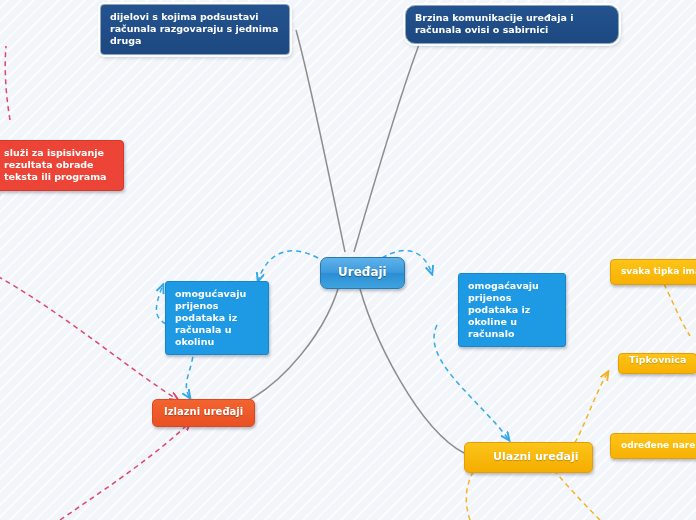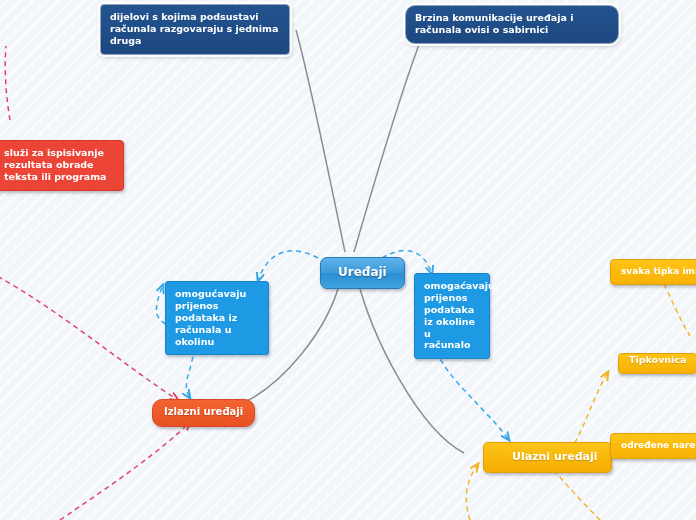"omogaćavaju prijenos podataka iz okoline" #node-note-ulaz-prijenos { left: 414px -> 458px; width: 76px -> 108px }
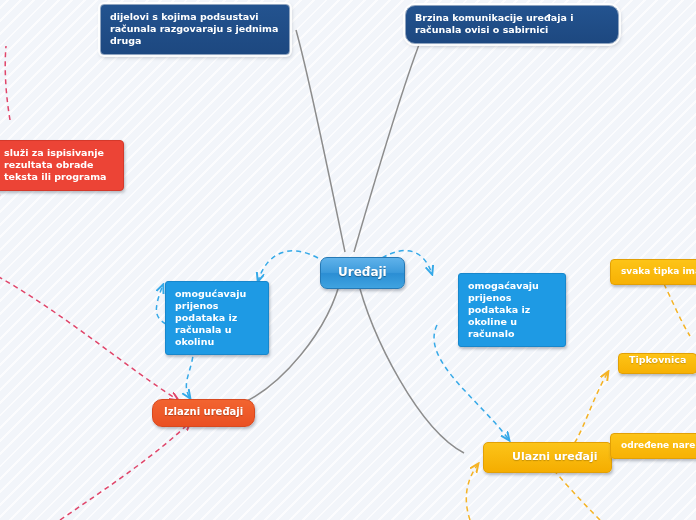"Izlazni uređaji" .node-red-pill { border-radius: 10px -> 5px }
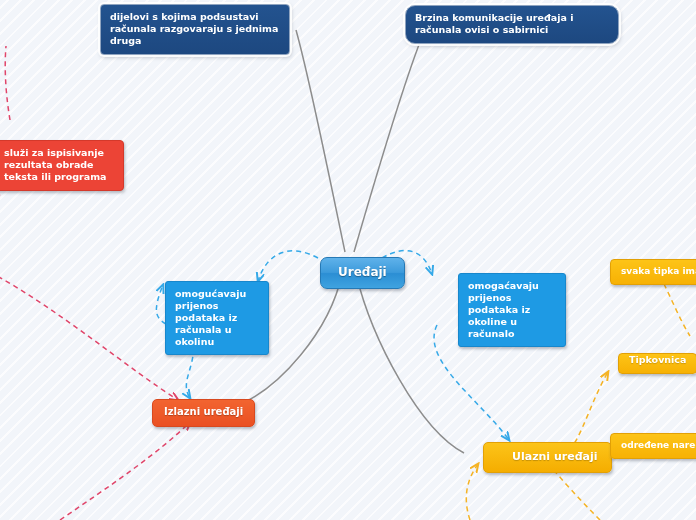"Ulazni uređaji" #node-ulazni { left: 483px -> 464px }
